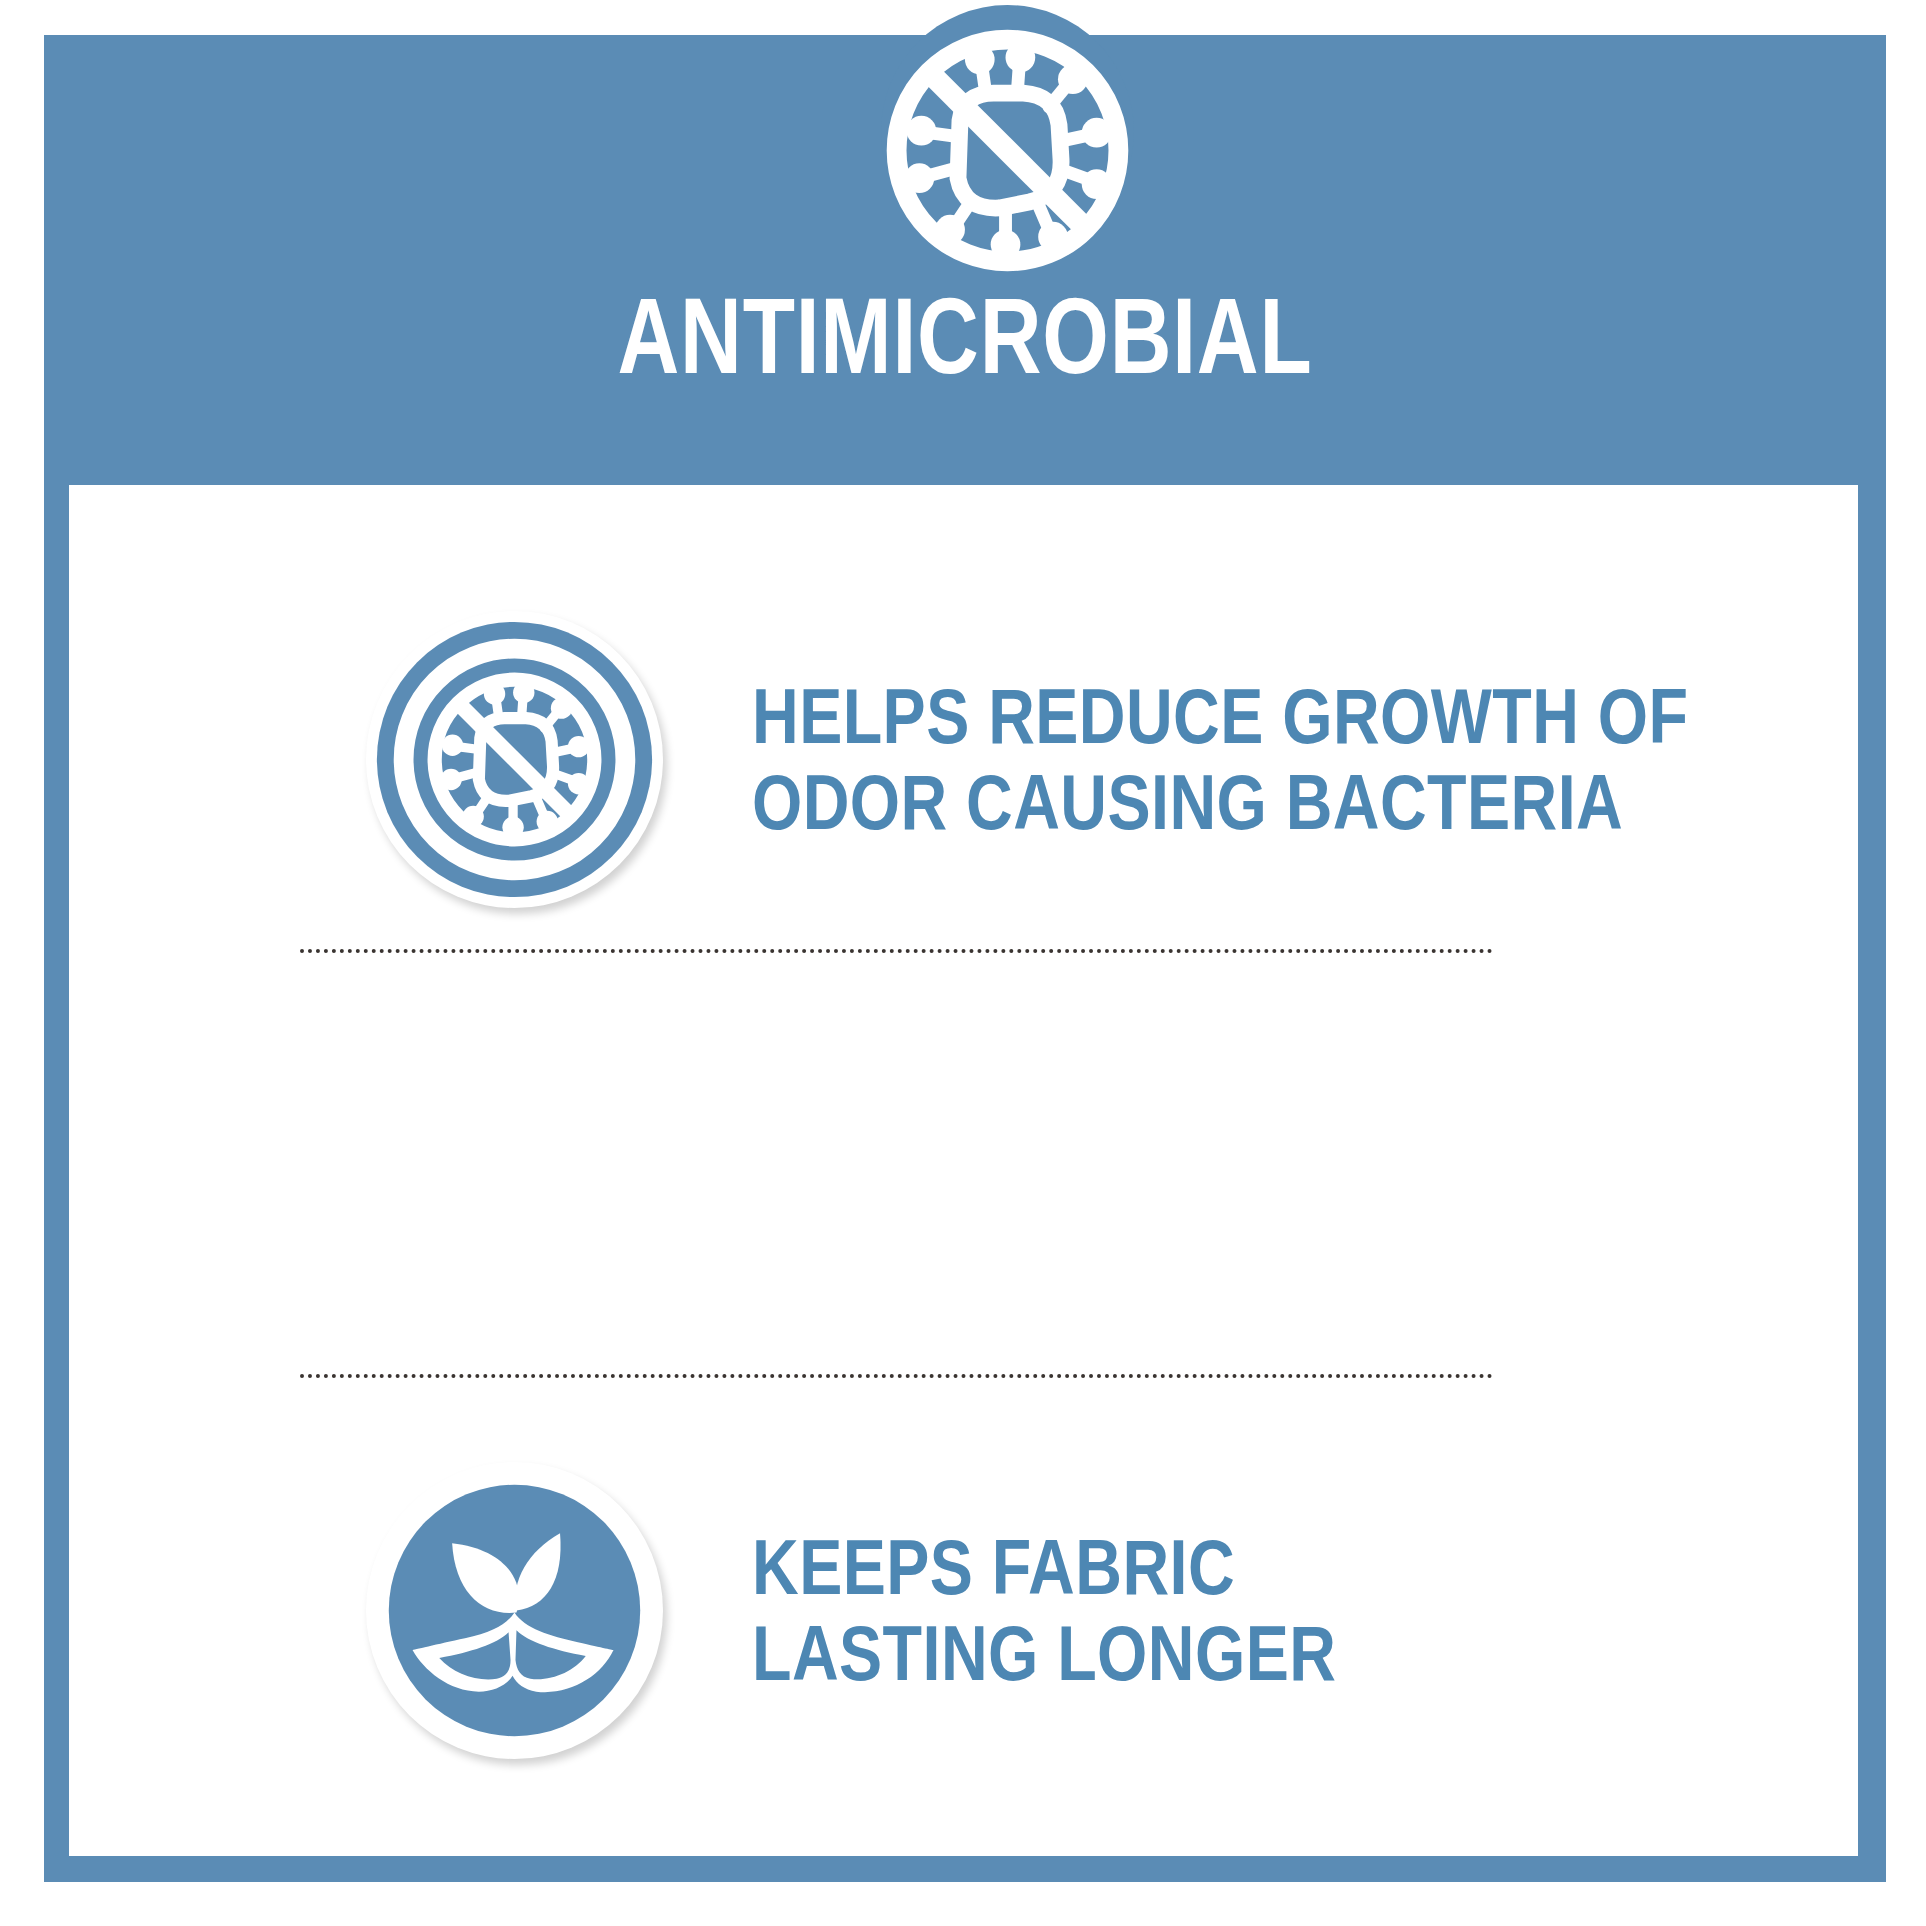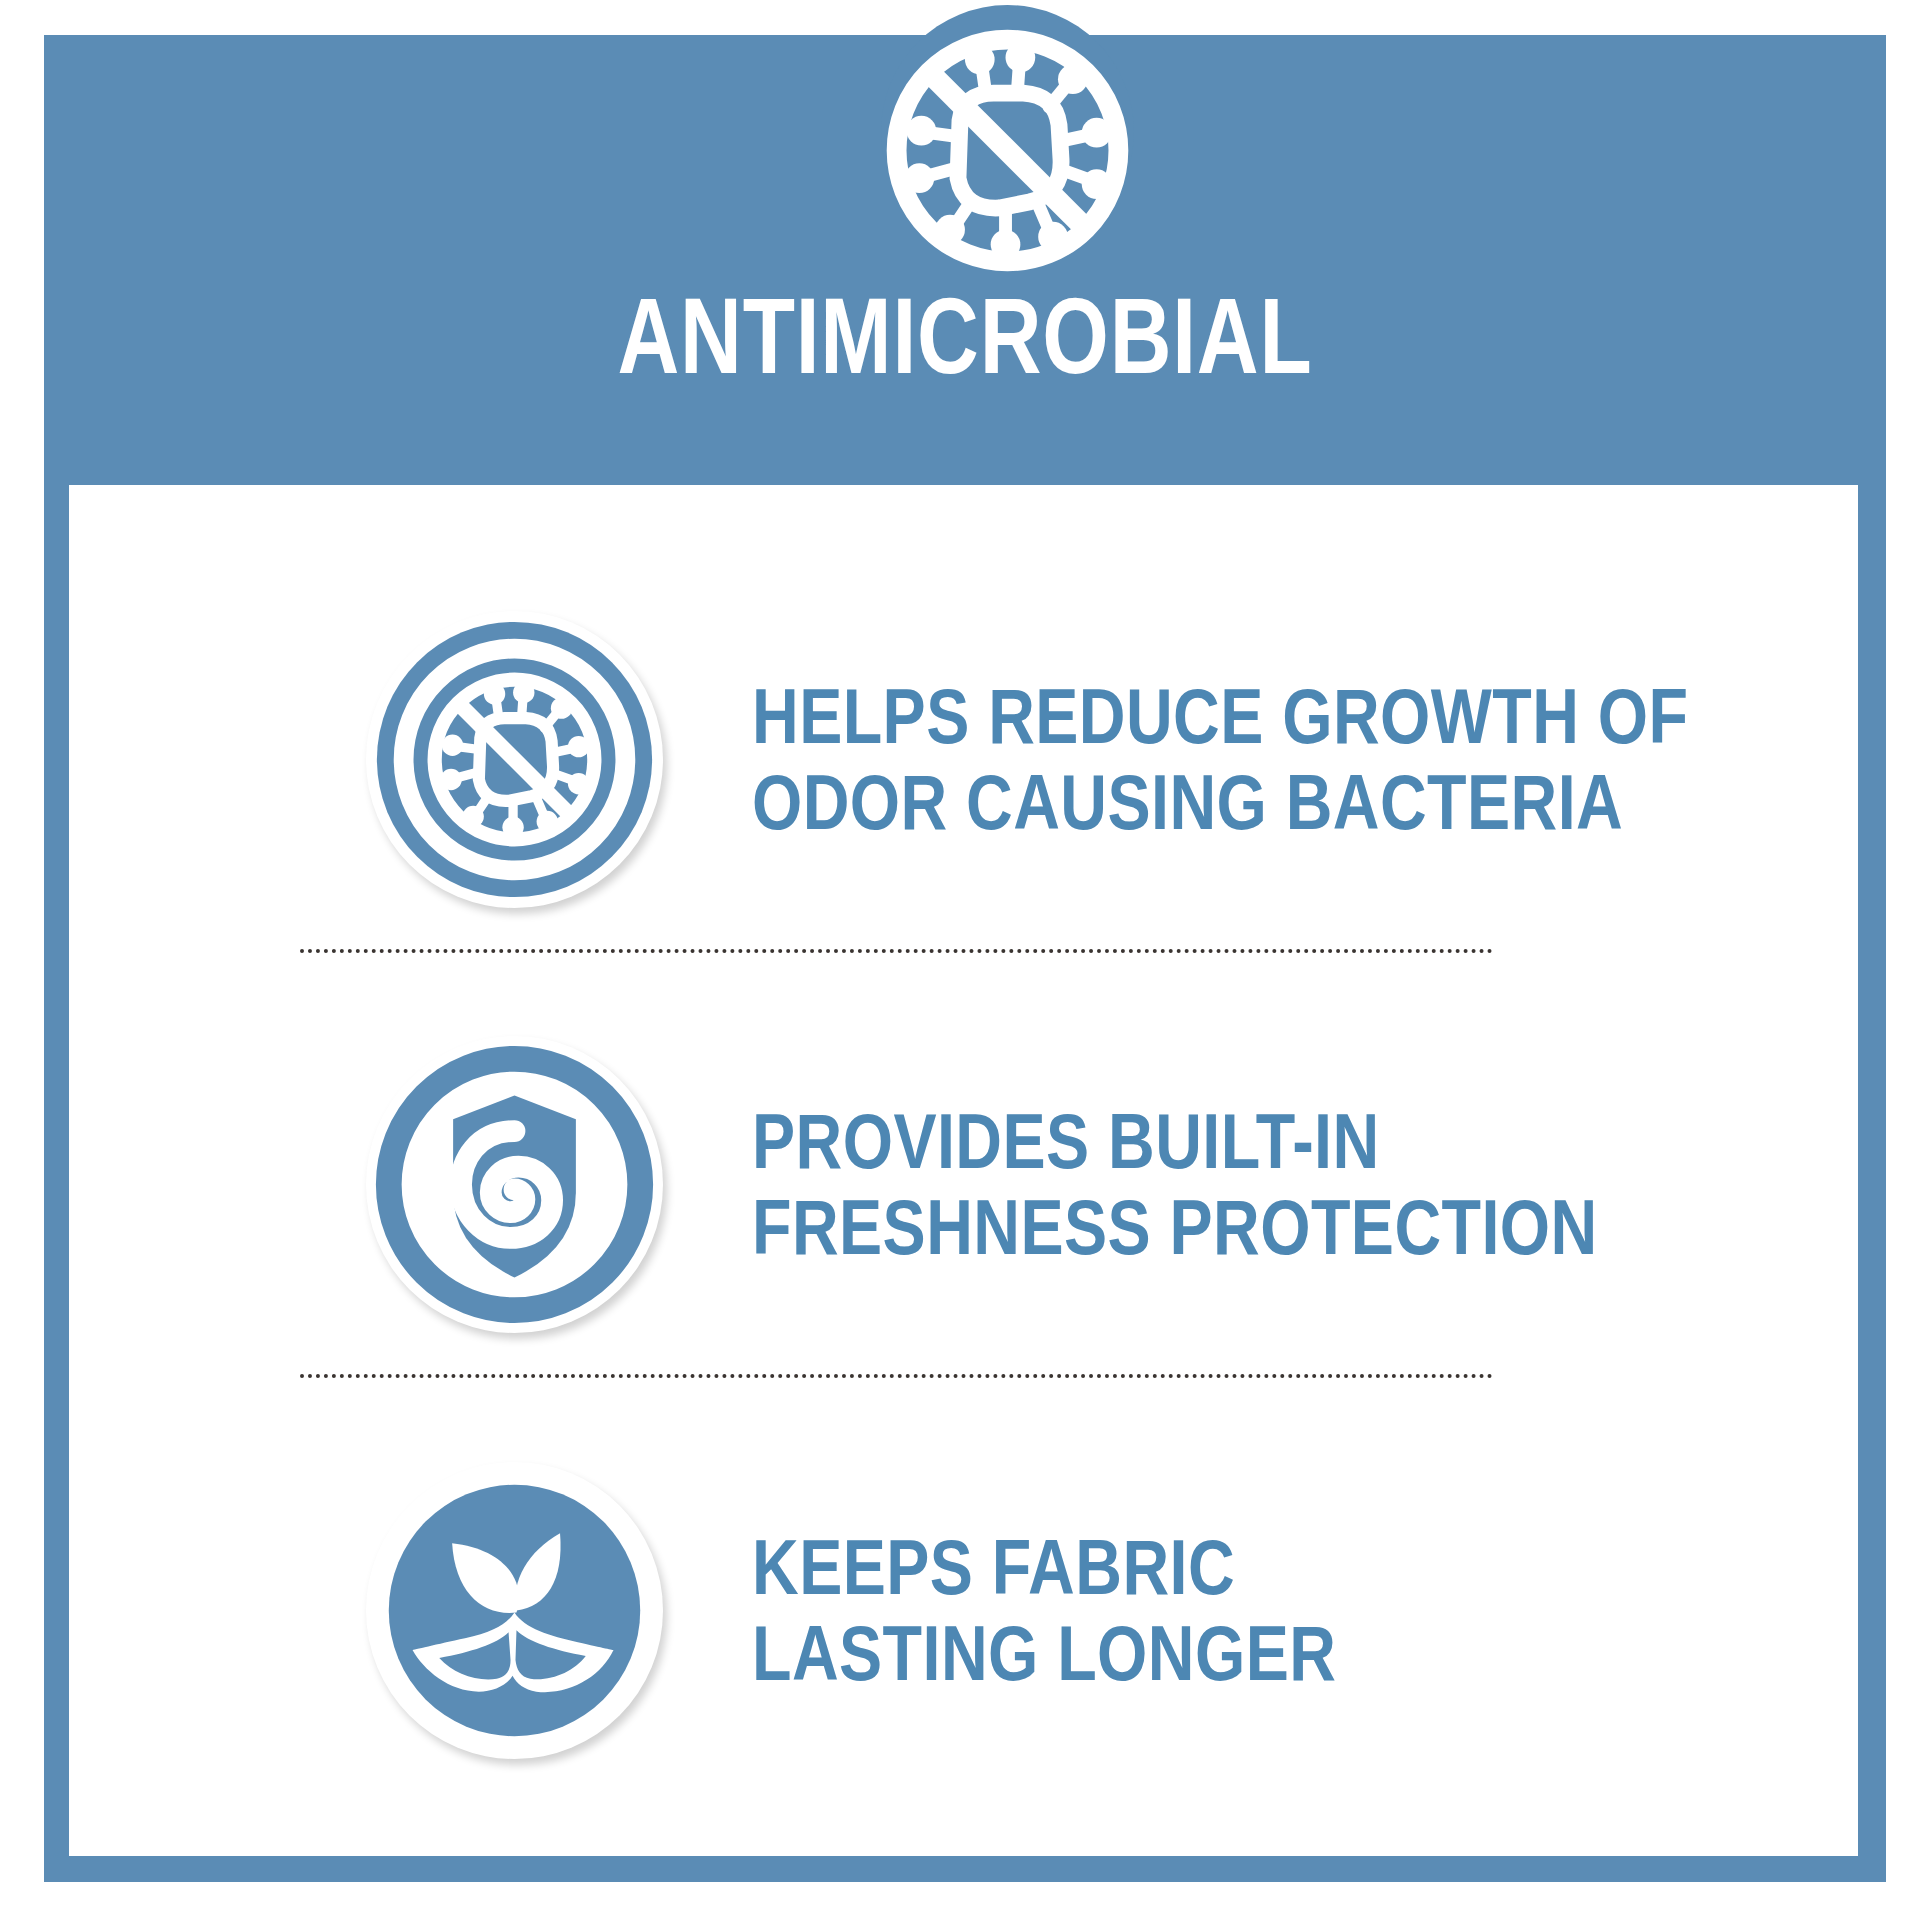"PROVIDES BUILT-IN" div.row { html: <div> <div> <svg> <circle></circle> <path></path> <path></path> </svg> </div> <div> <span>PROVIDES BUILT-IN</span> <span>FRESHNESS PROTECTION</span> </div> </div> -> none }
